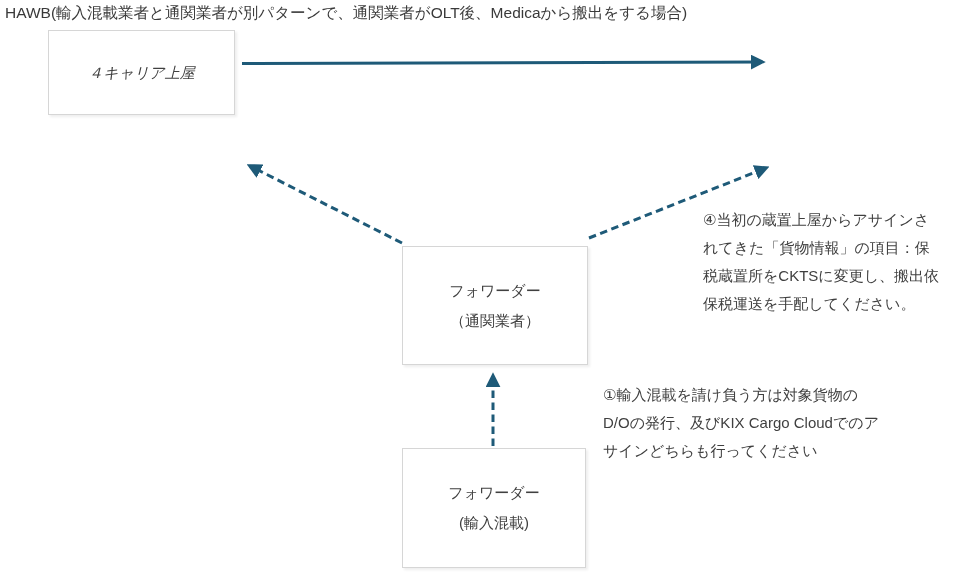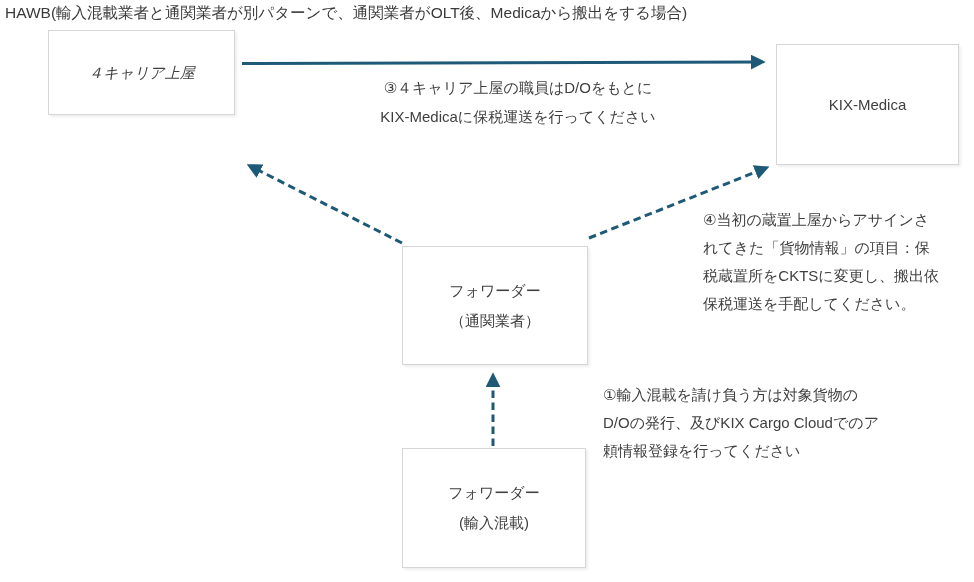"③４キャリア上屋の職員はD/Oをもとに" div.annotation { html: <div>③４キャリア上屋の職員はD/Oをもとに KIX-Medicaに保税運送を行ってください</div> -> none }
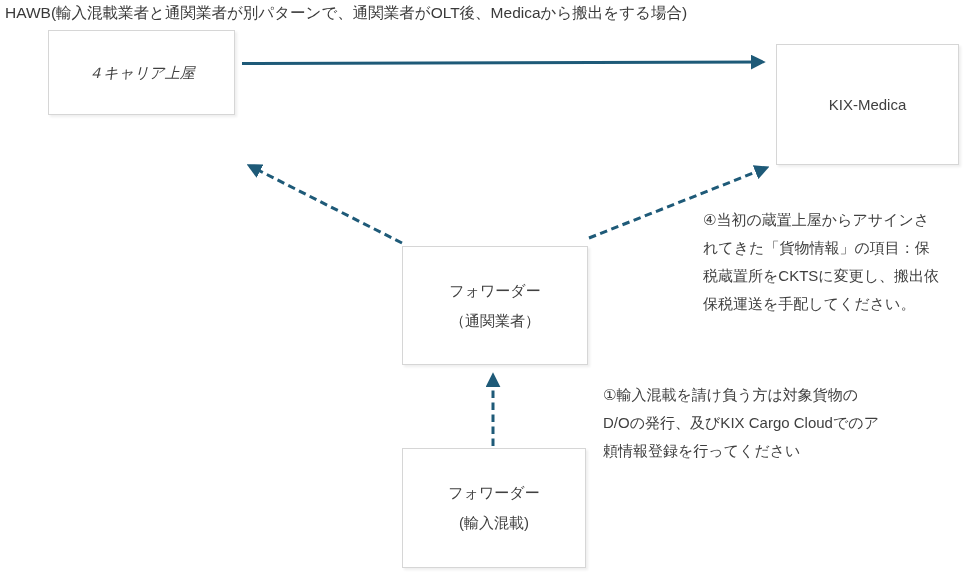"KIX-Medica" div.box { html: <div>KIX-Medica</div> -> none }
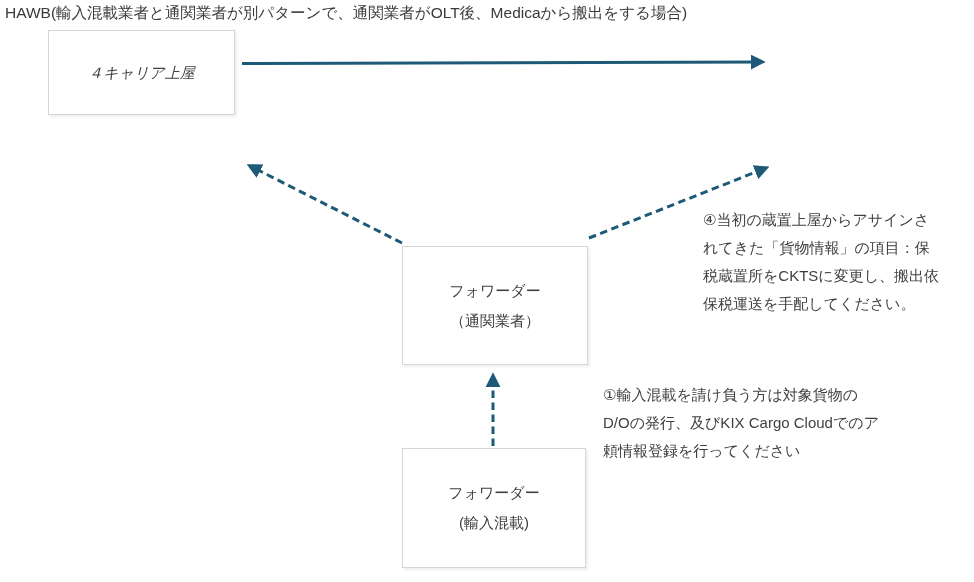"①輸入混載を請け負う方は対象貨物の" div.annotation { text: 頼情報登録を -> サインどちらも }
